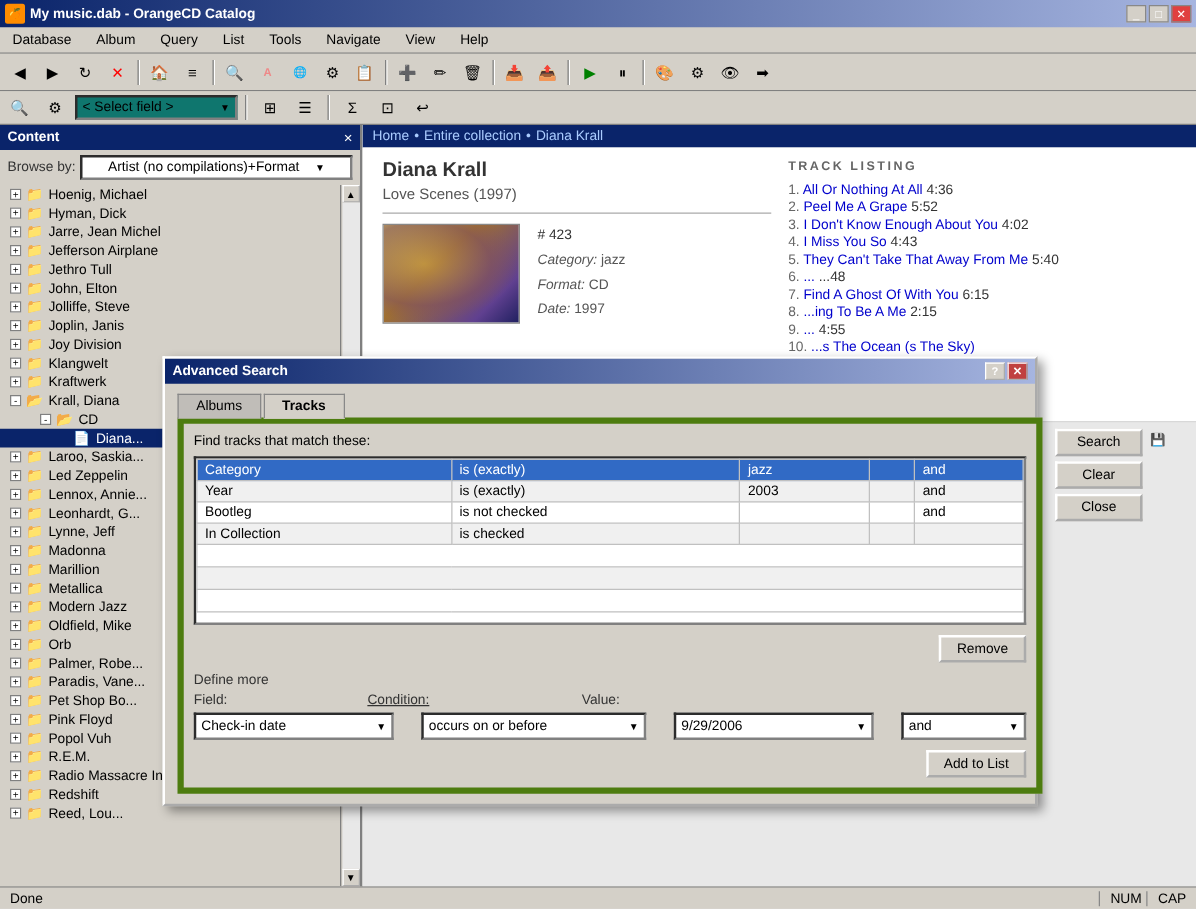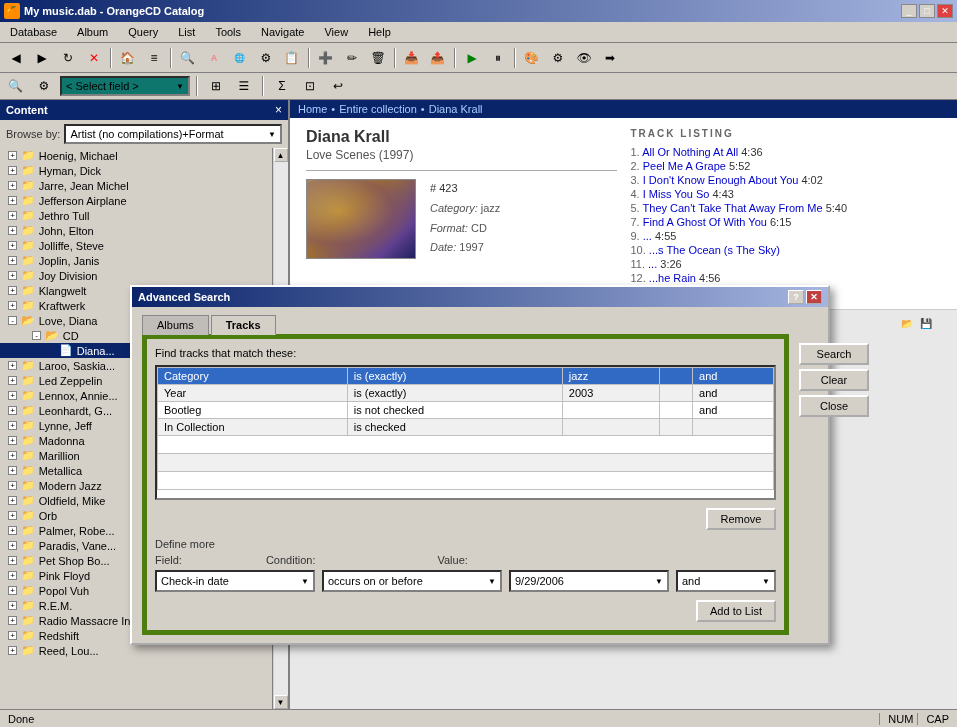"Artist (no compilations)+Format" .browse-combo { padding: 1px 4px -> 1px 20px }
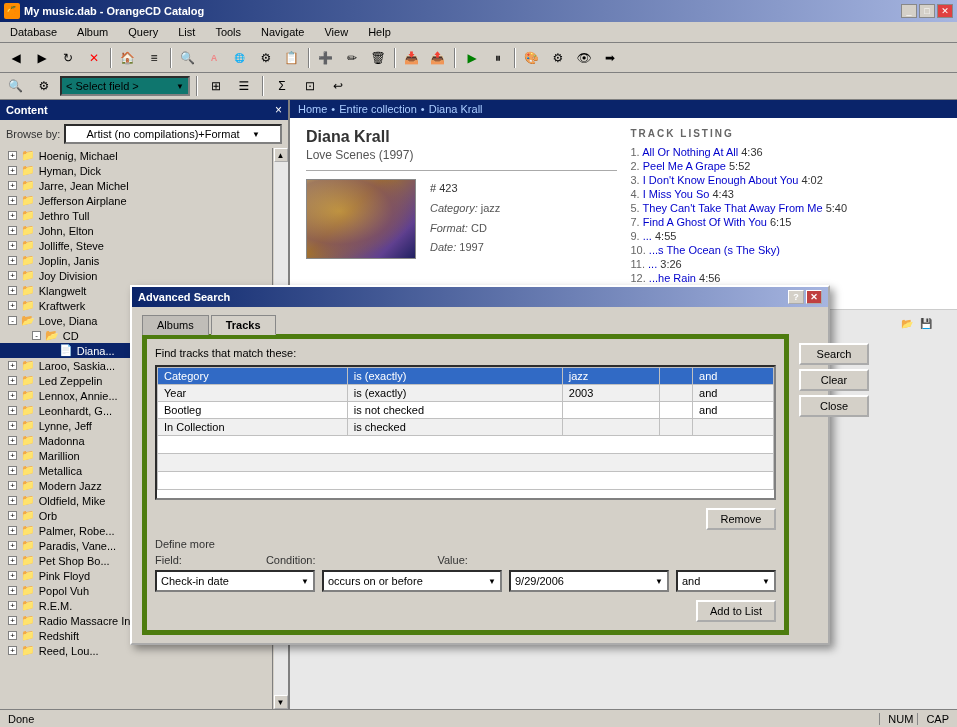"6. ... ...48" div.track-row { html: none -> <div> <span>6.</span> <a> ...</a> <span> ...48</span> </div> }
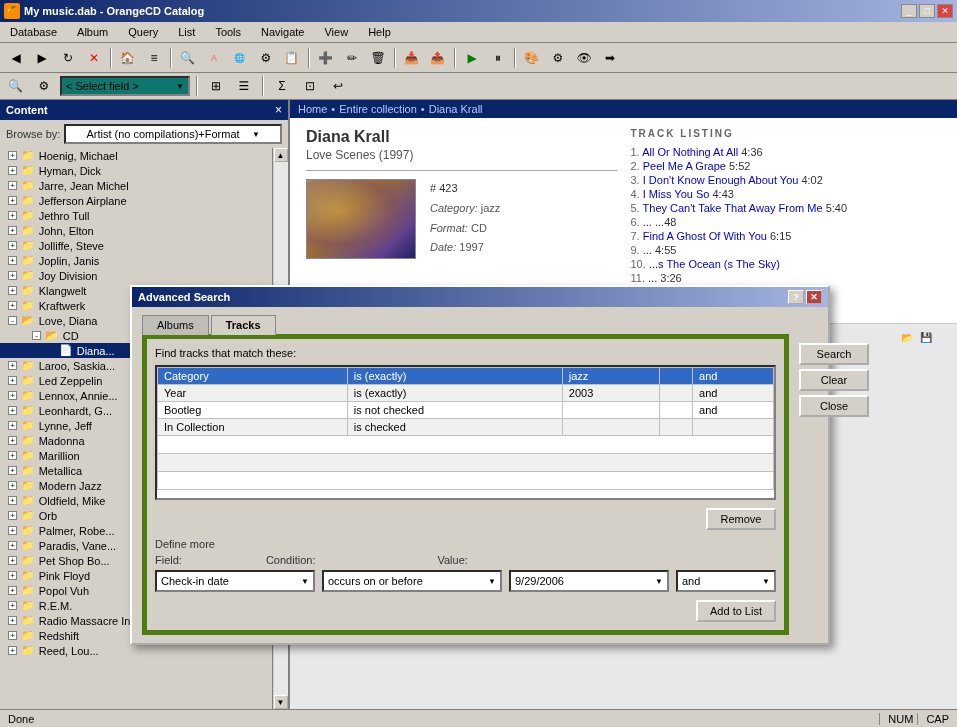"8. ...ing To Be A" div.track-row { html: none -> <div> <span>8.</span> <a> ...ing To Be A Me</a> <span> 2:15</span> </div> }
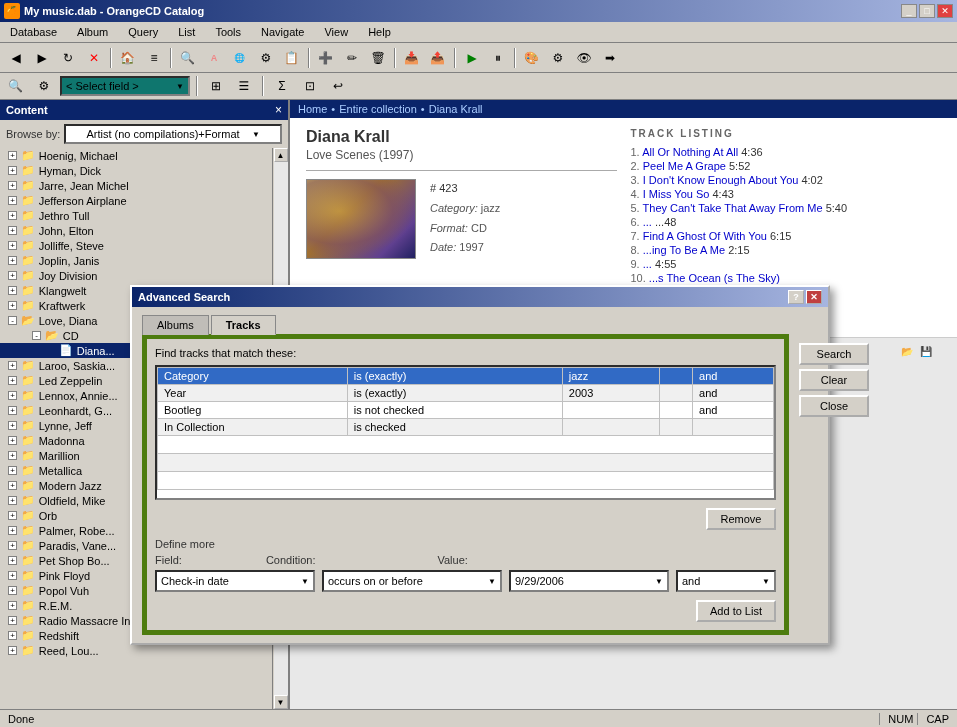"Love, Diana" span.tree-label { text: Love -> Krall }
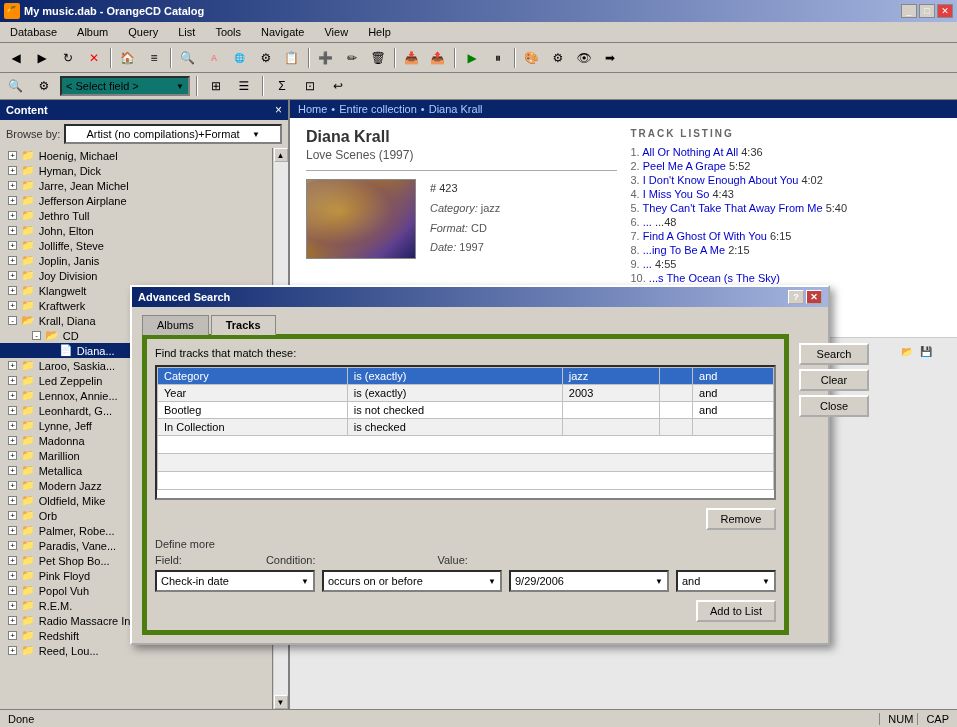"Condition:" span.lbl { margin-left: 72px -> 100px; text-decoration: none -> underline }
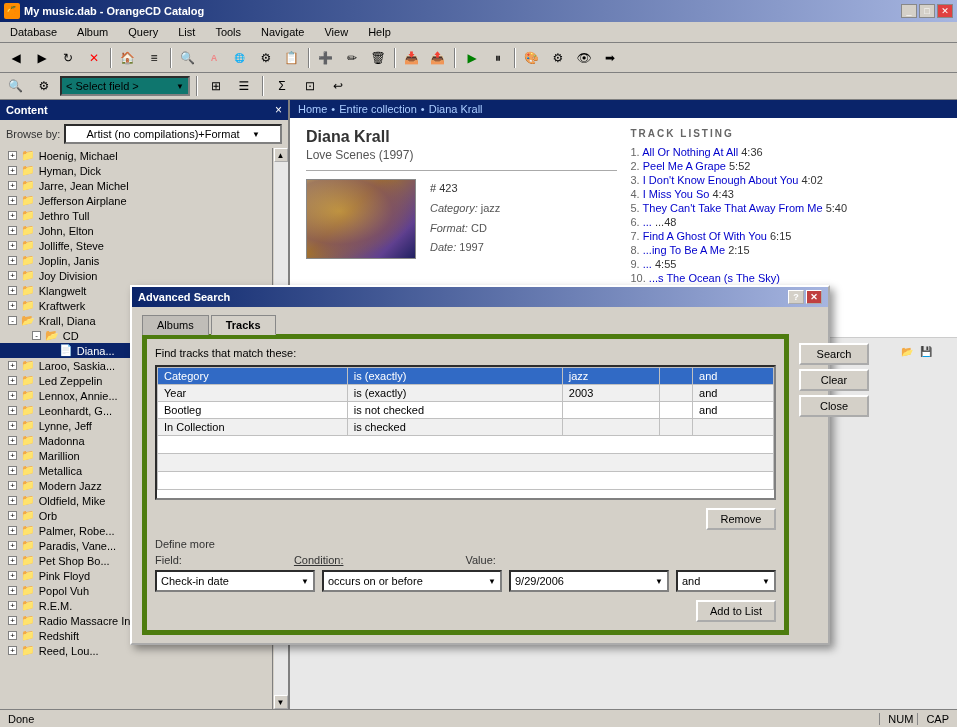"Check-in date" .define-row { gap: 7px -> 22px }
